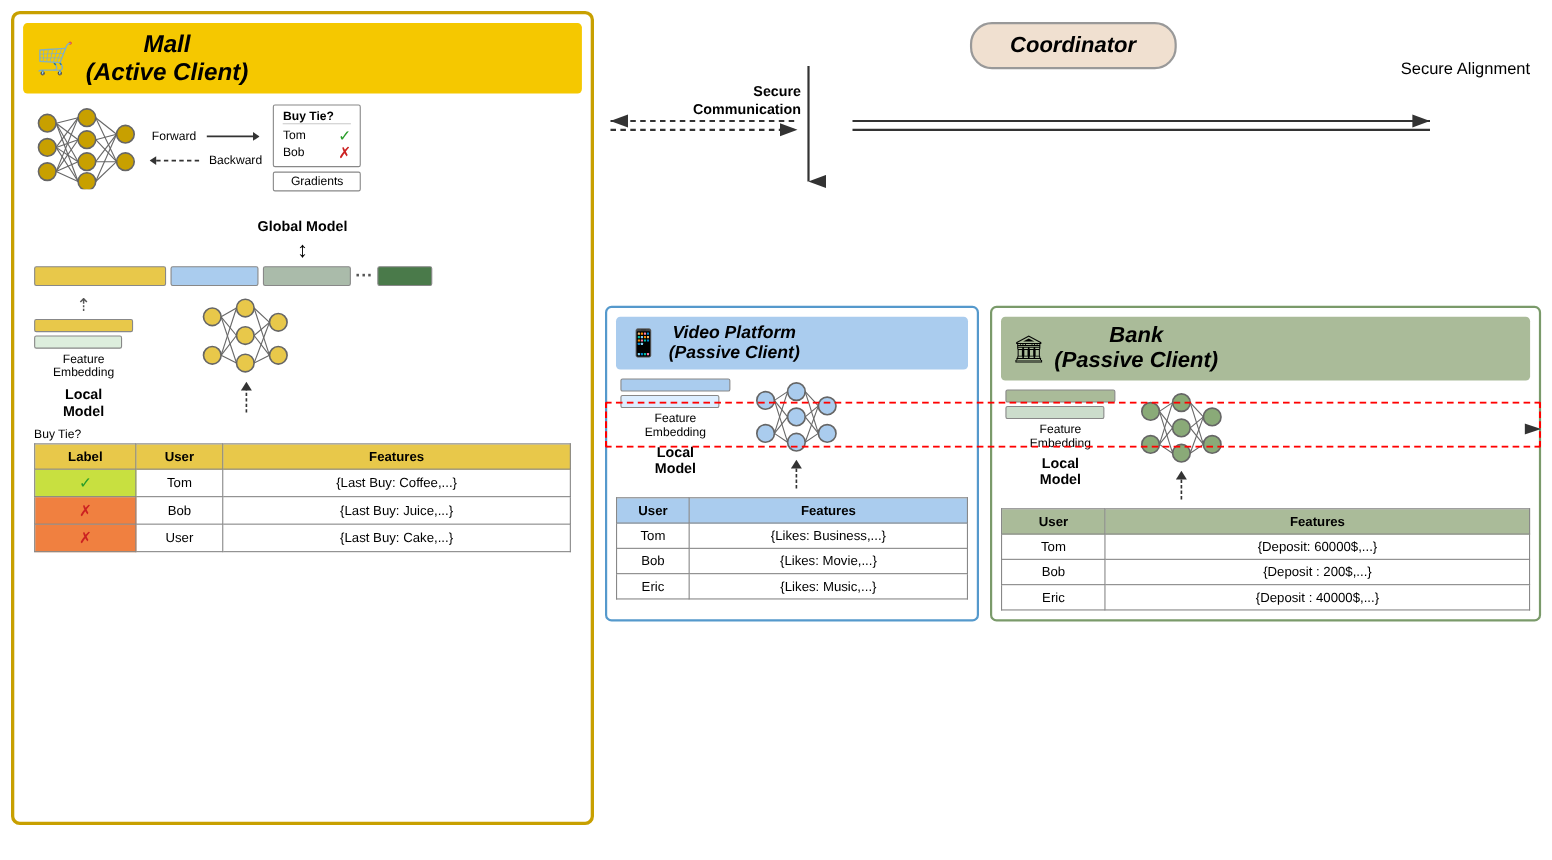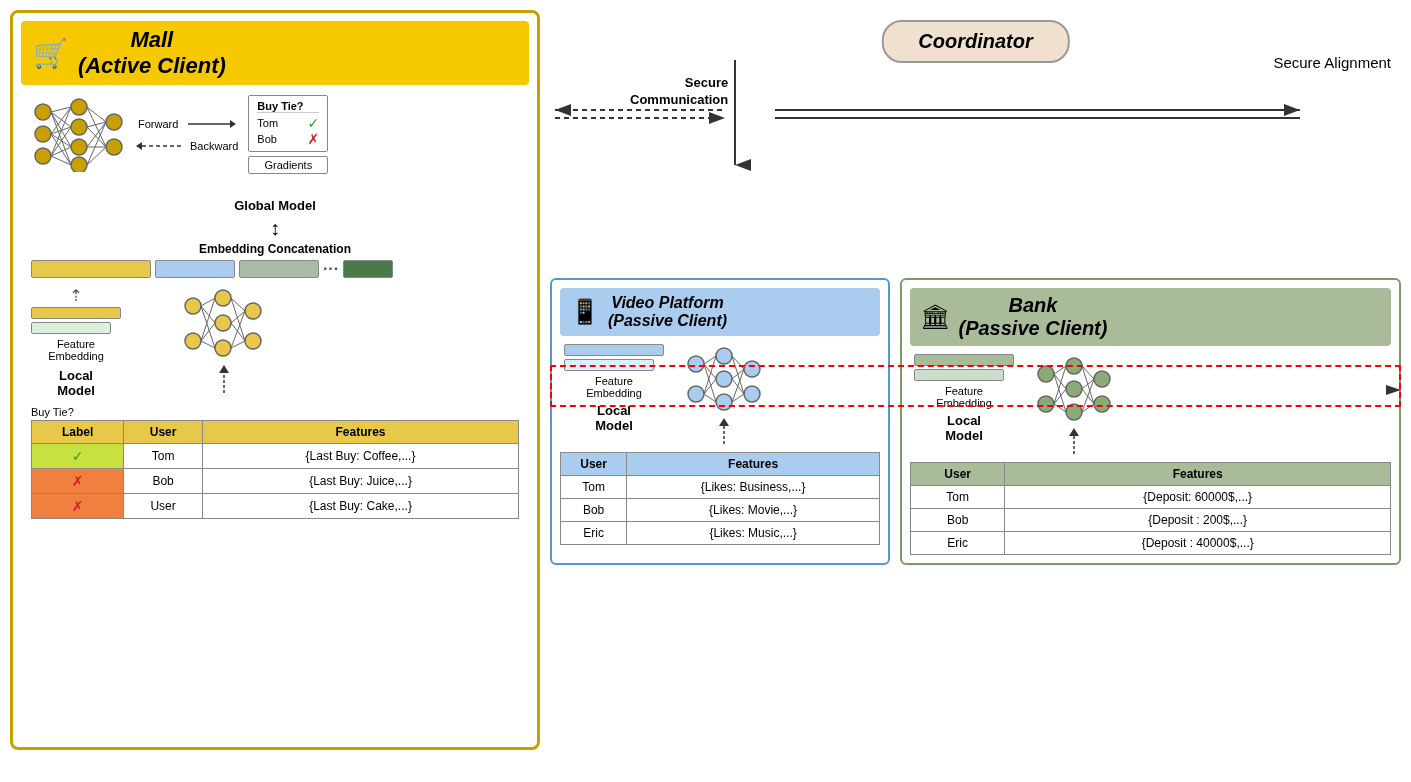"Embedding Concatenation" div.embed-title { html: <div>Embedding Concatenation</div> -> none }
